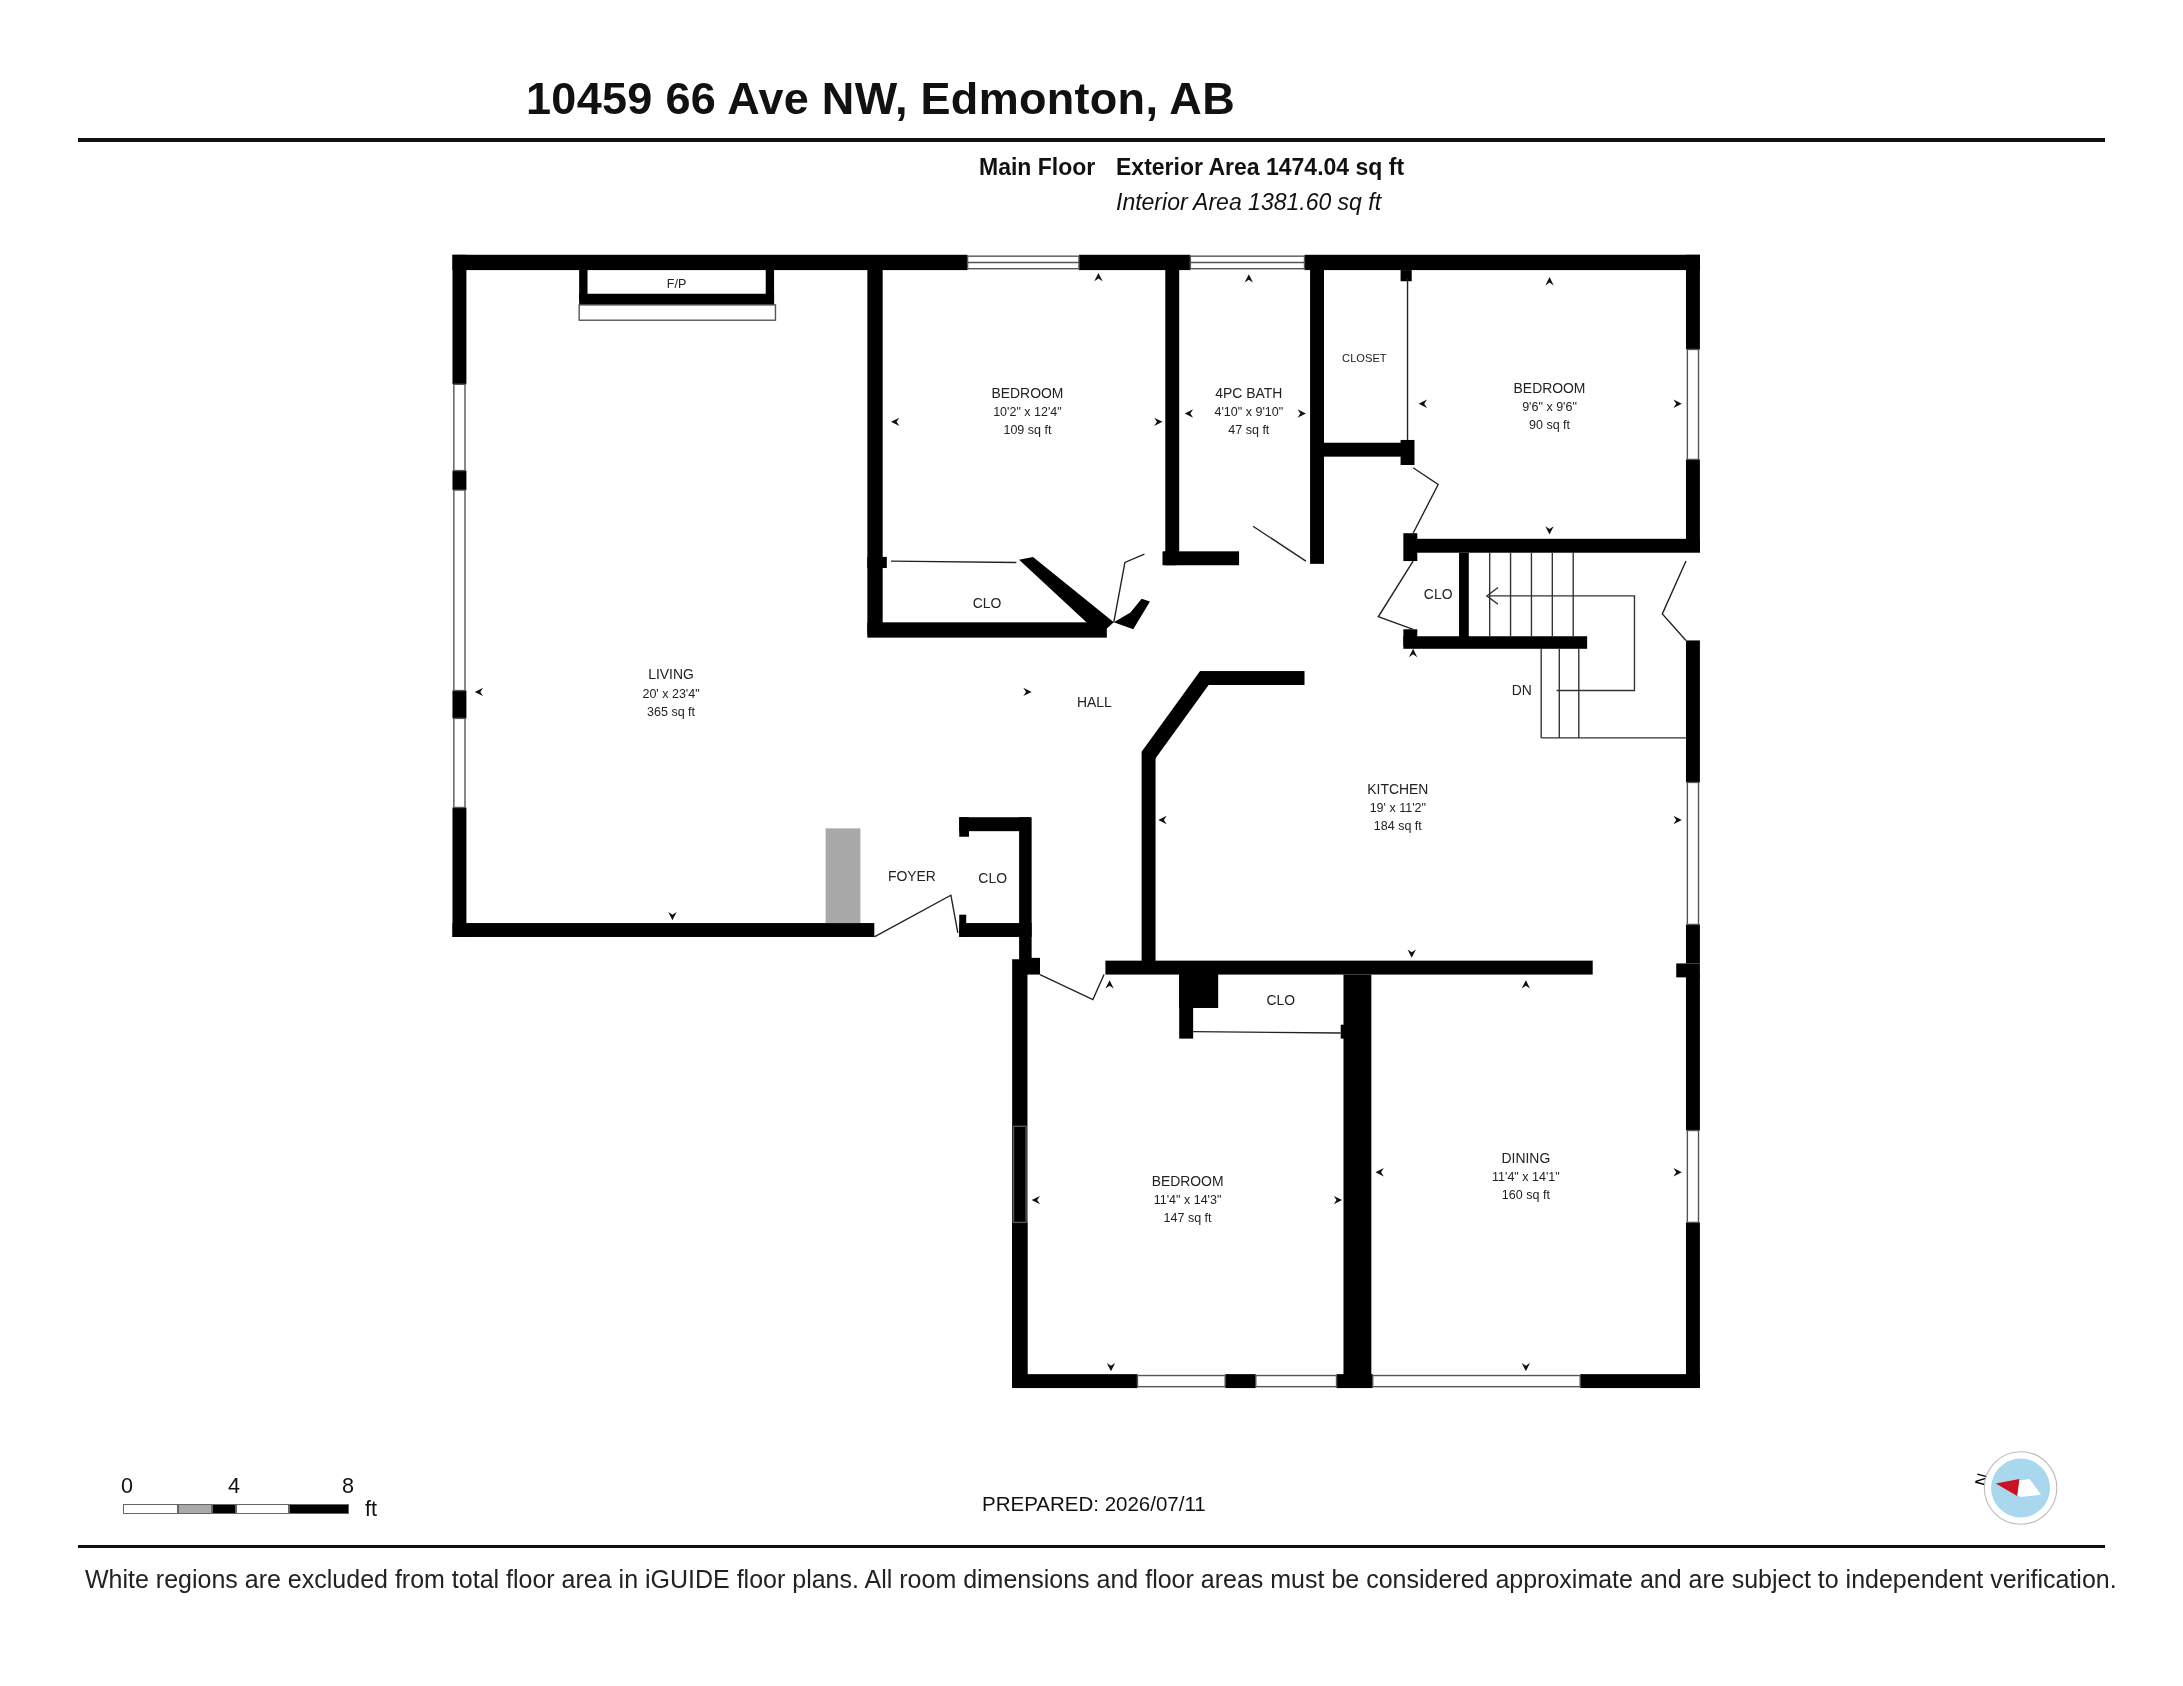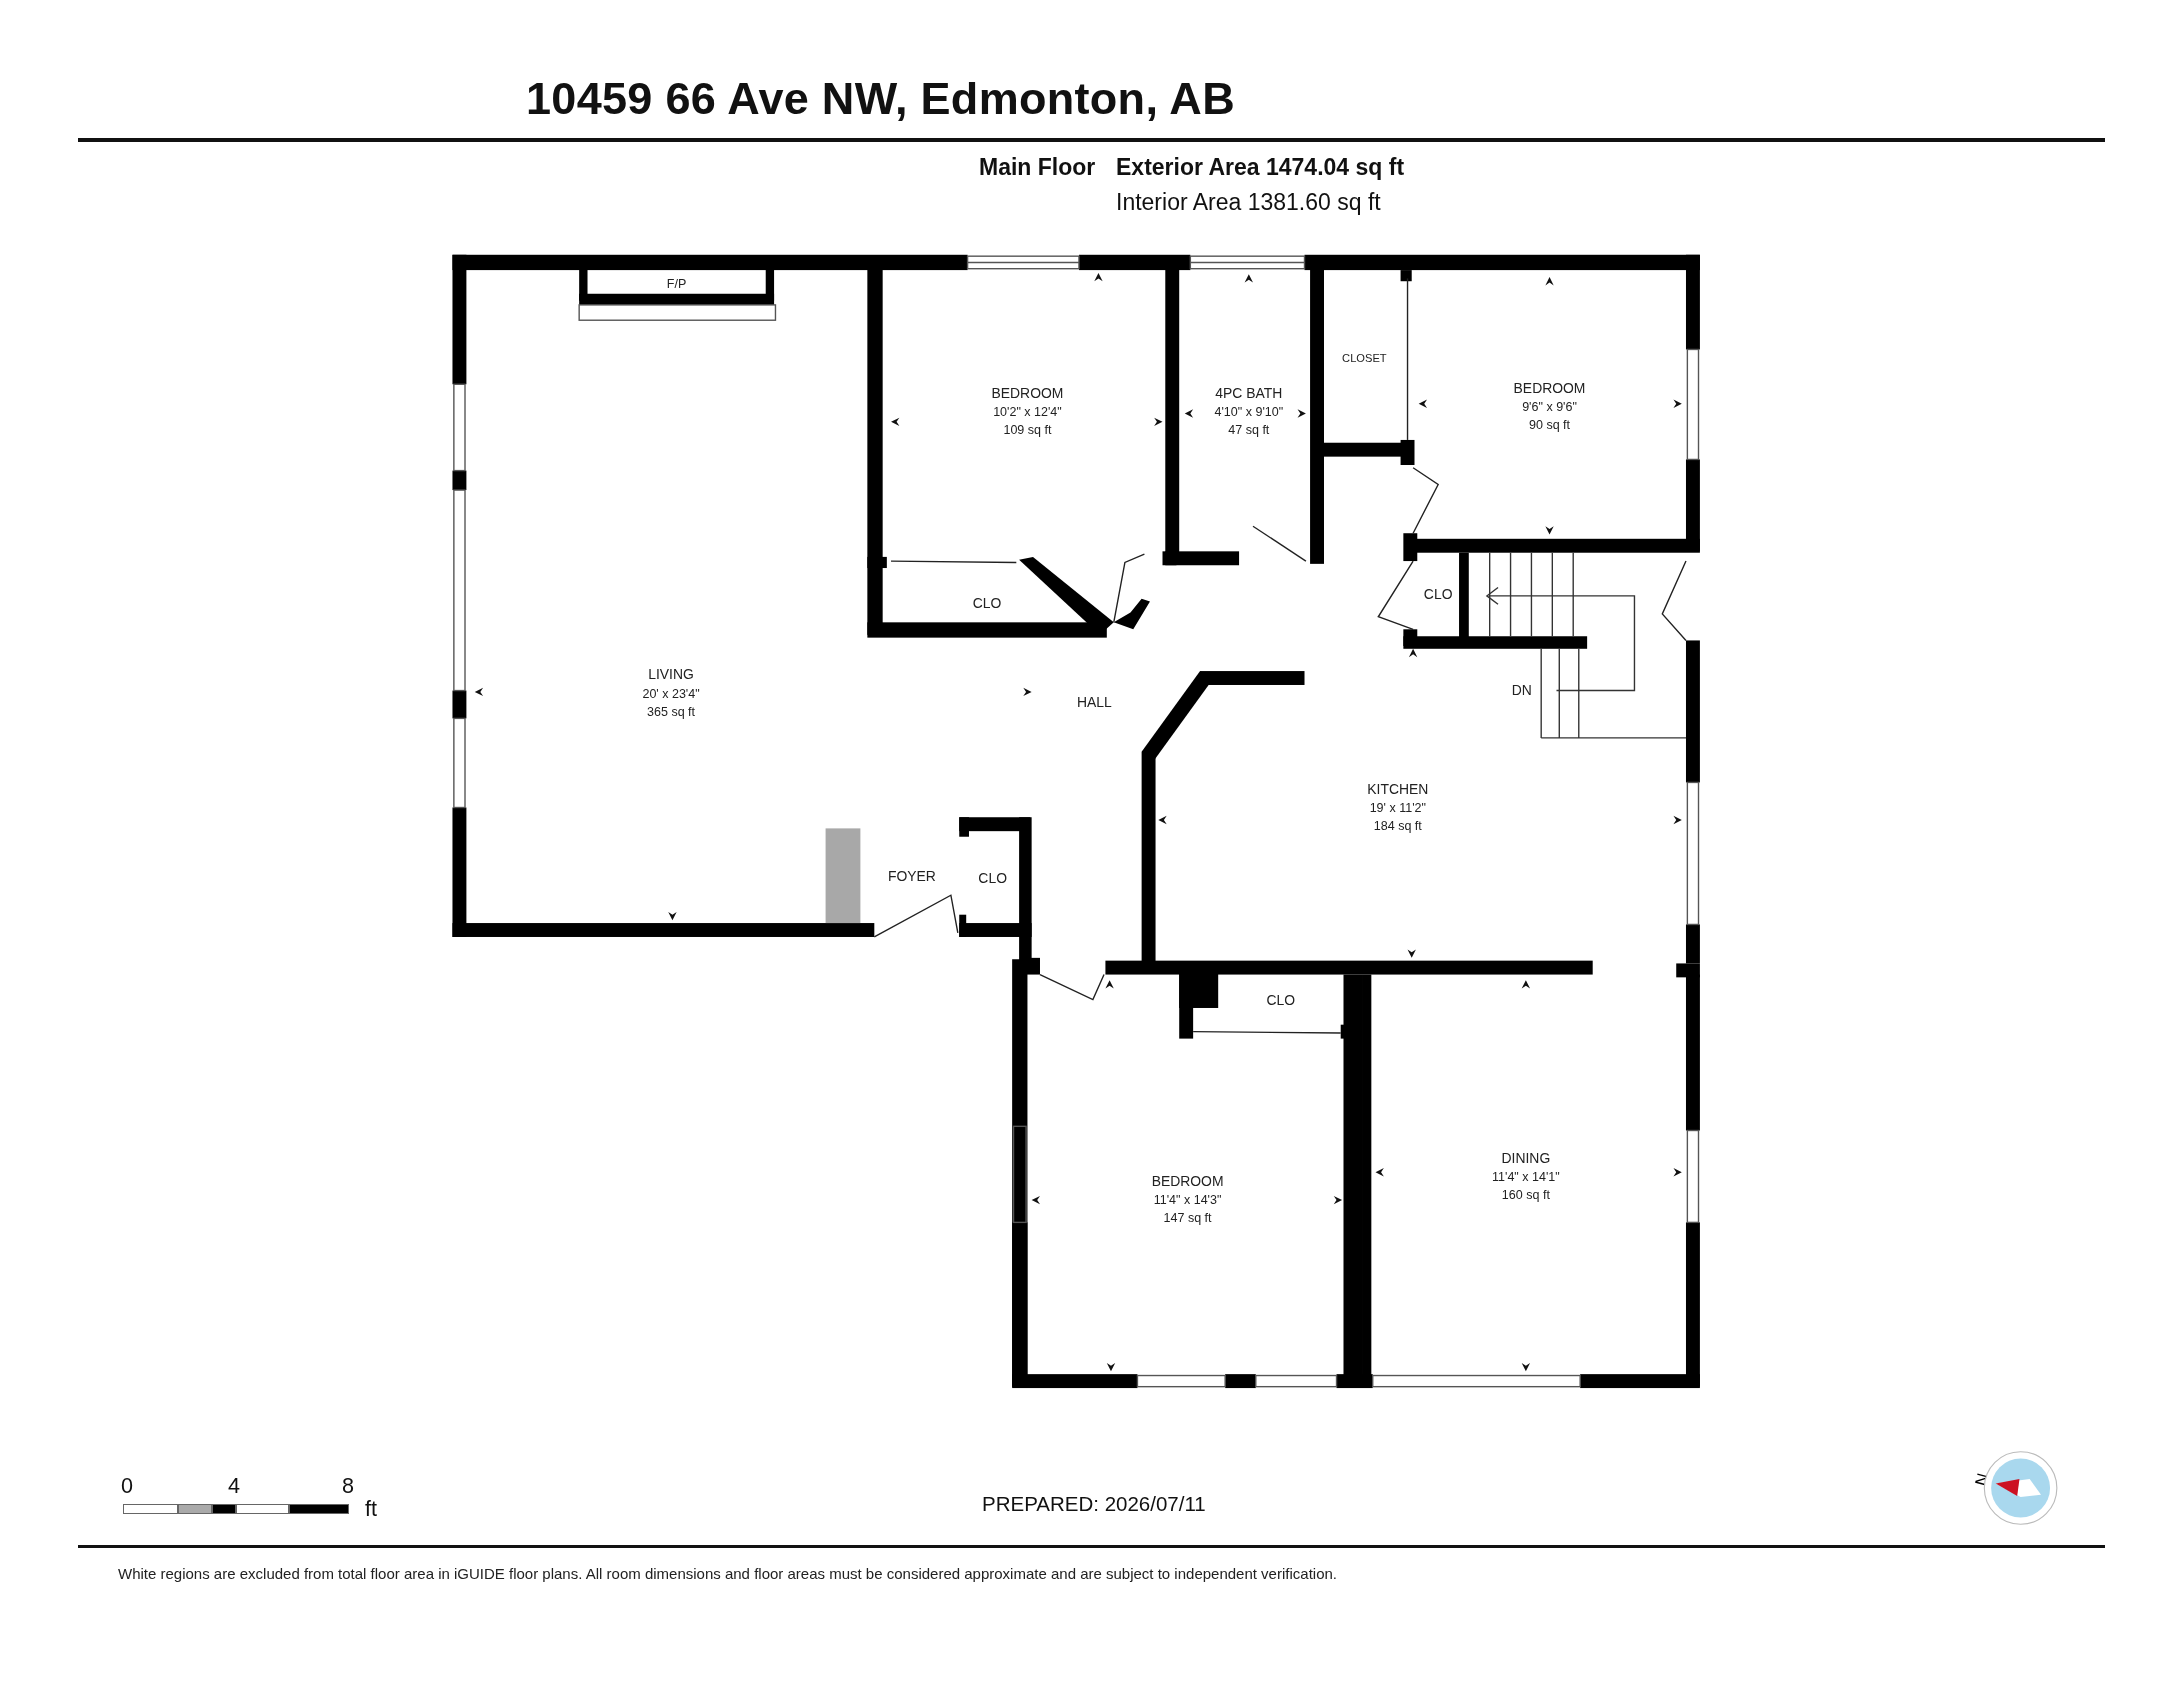"Interior Area 1381.60 sq ft" .area-int { font-style: none -> italic }
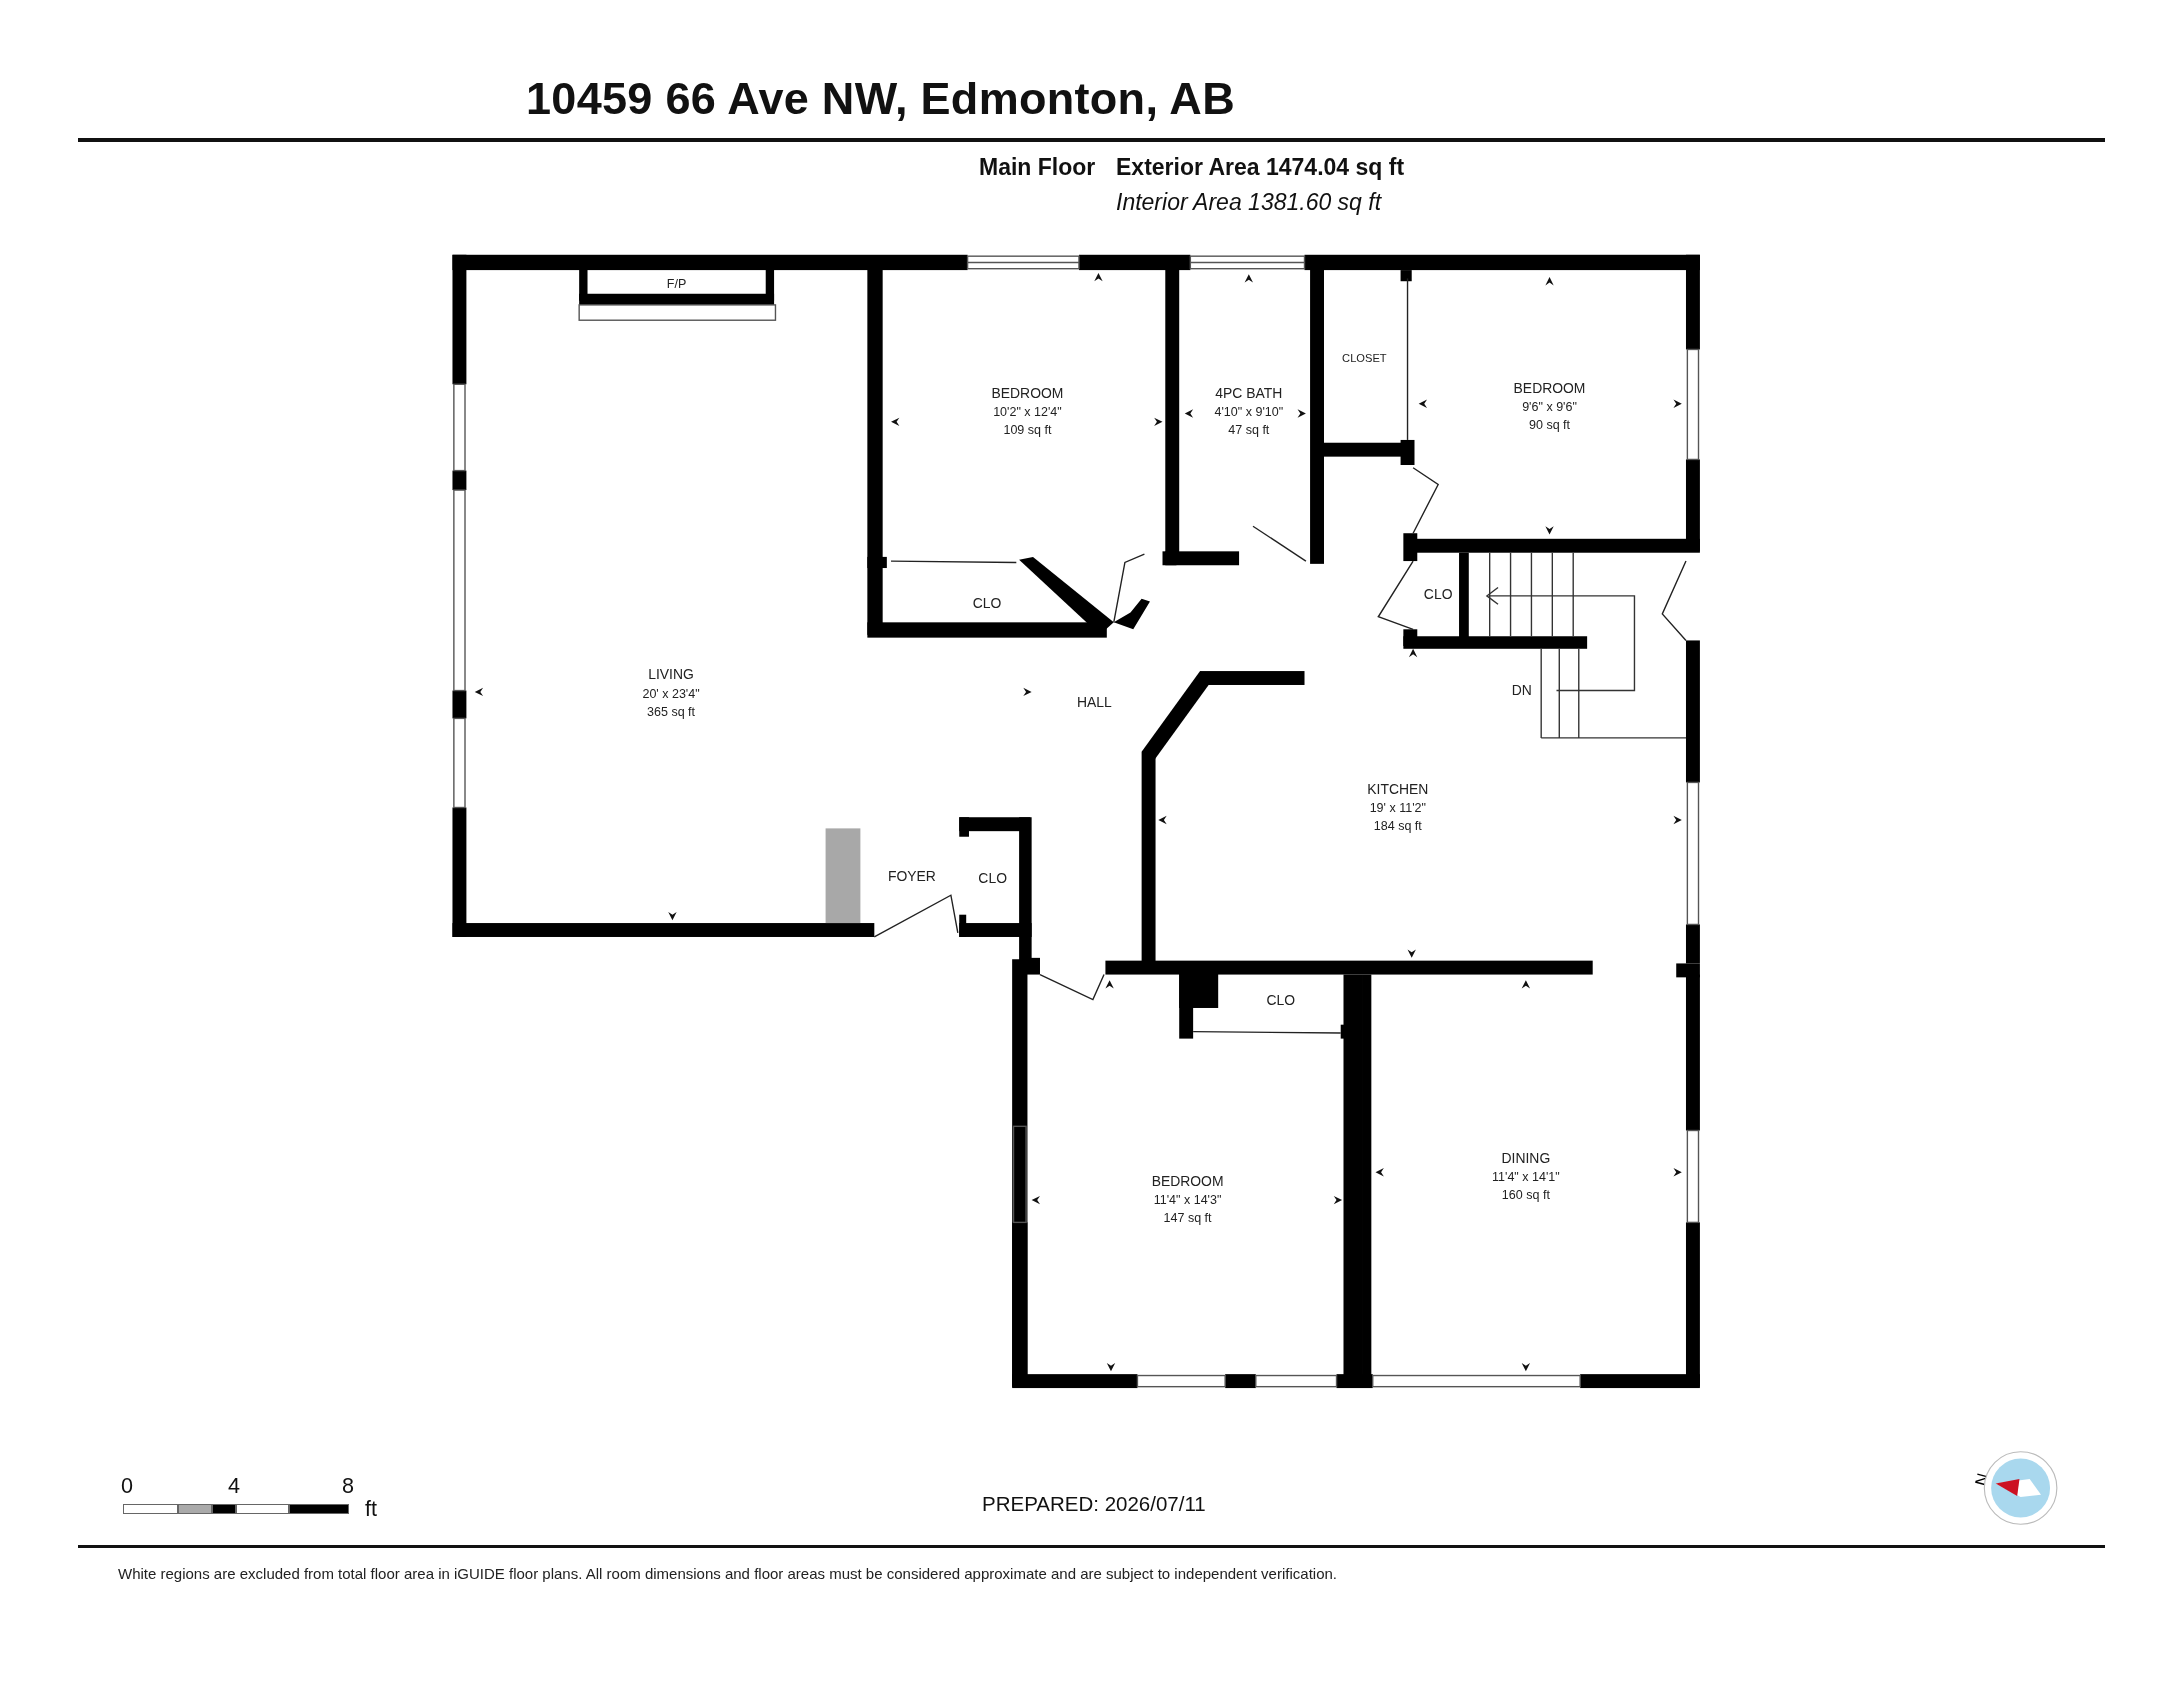"White regions are excluded from" .disclaimer { font-size: 15px -> 25px; margin-left: 33px -> none }
